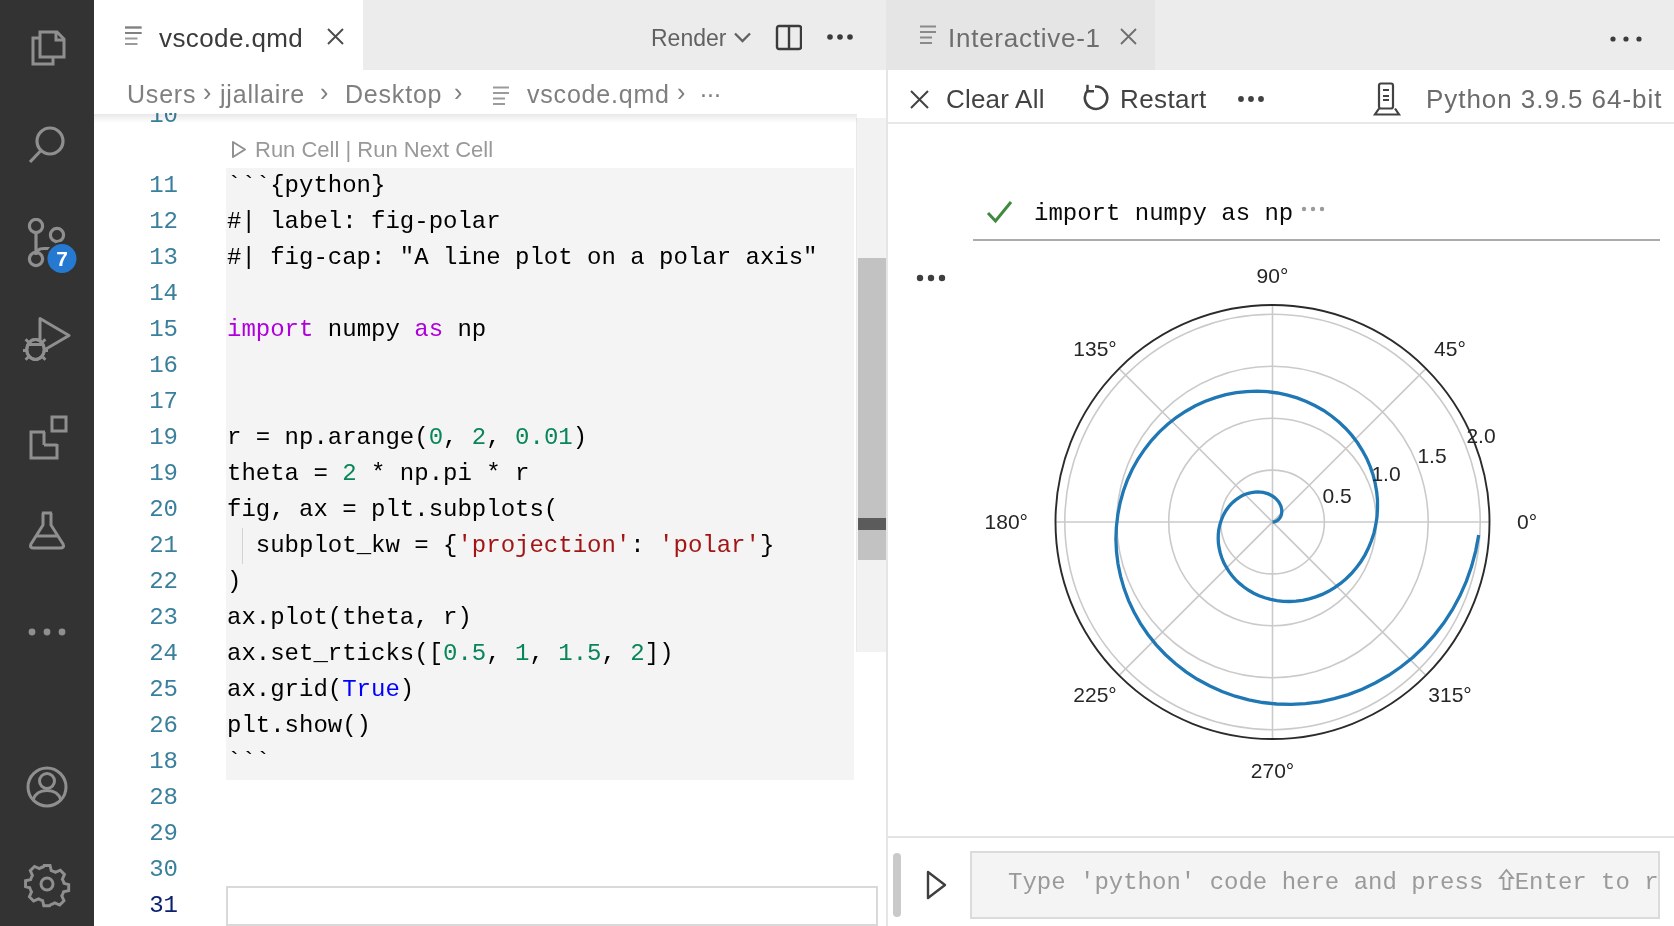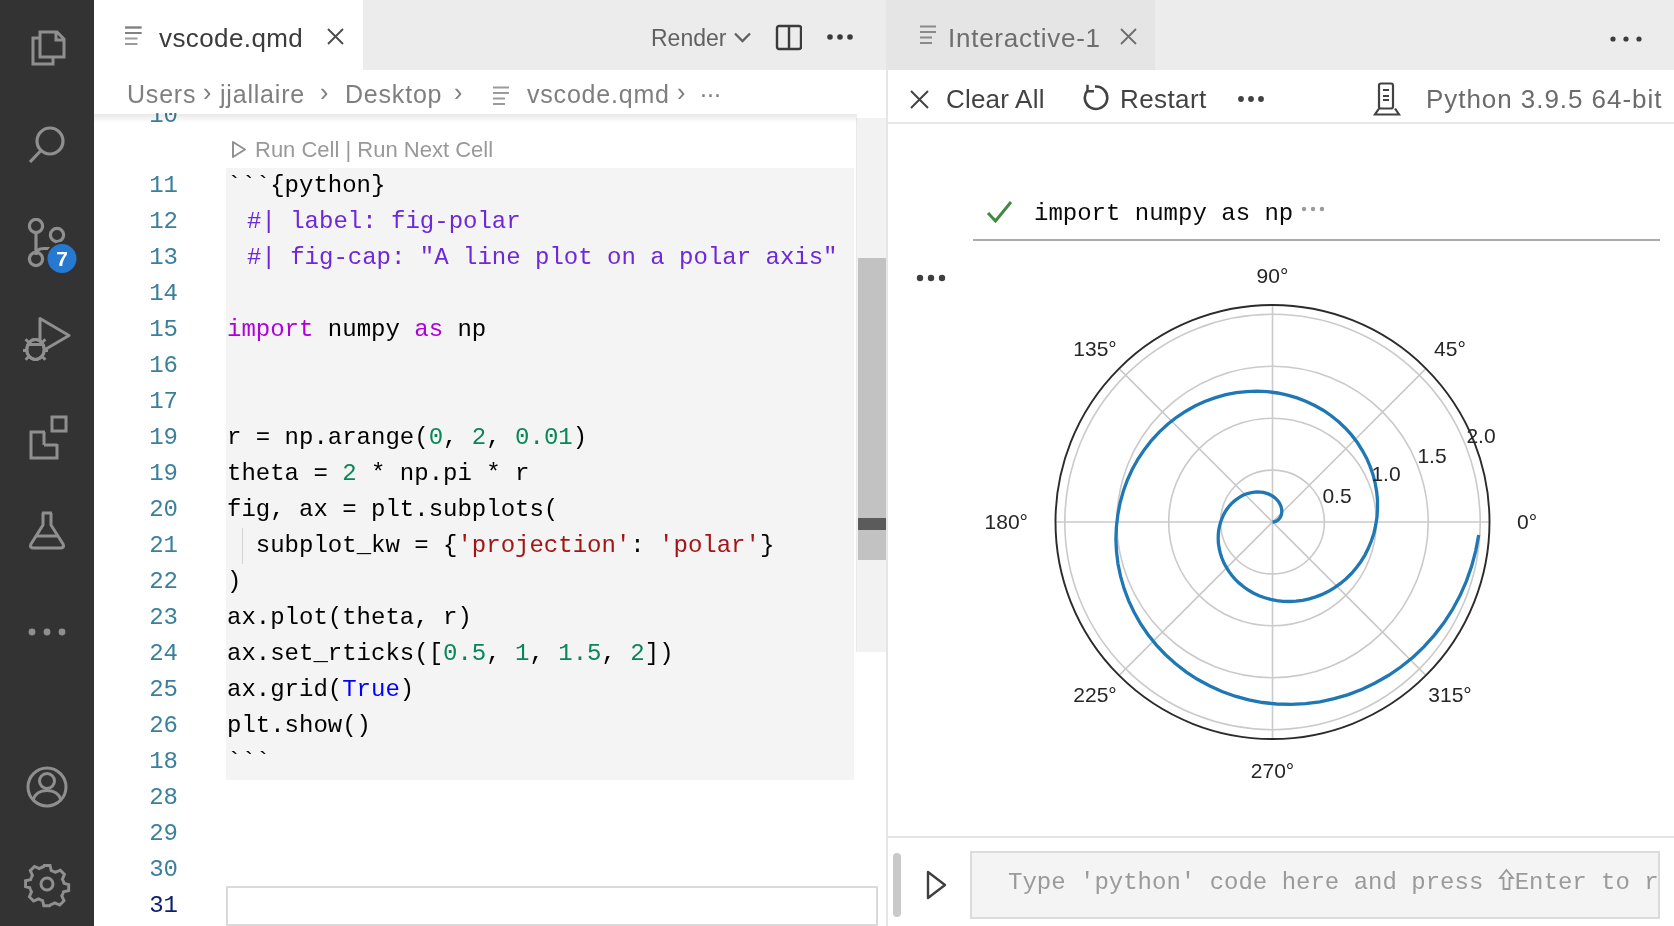"#| label: fig-polar" .grn { color: #6d28d9 -> #000000; margin-left: 20px -> none }
